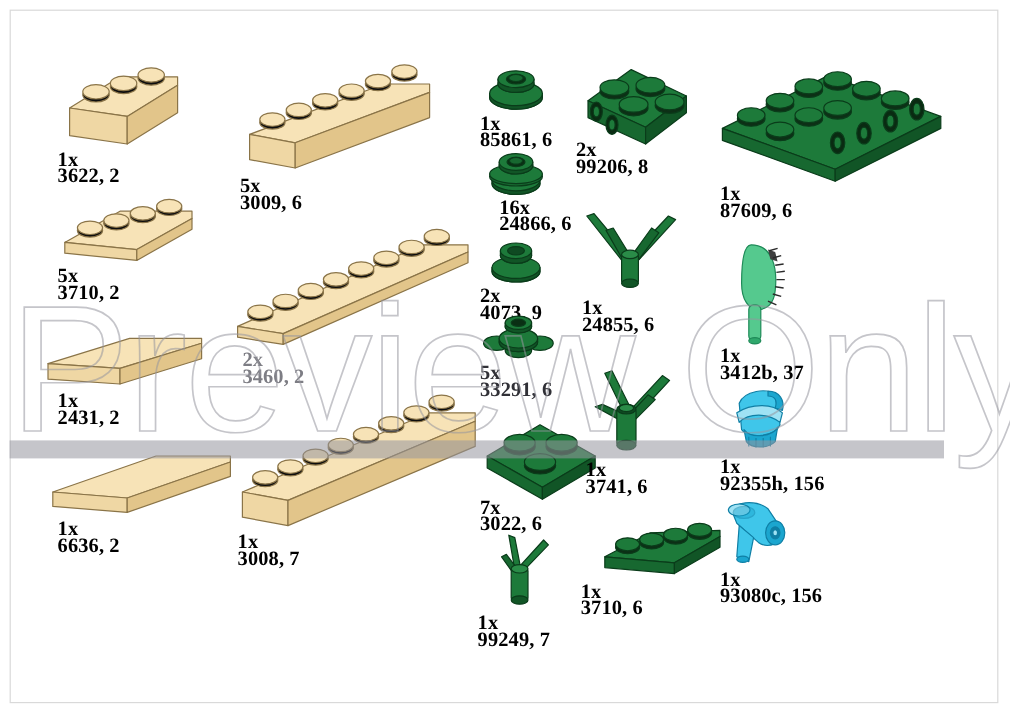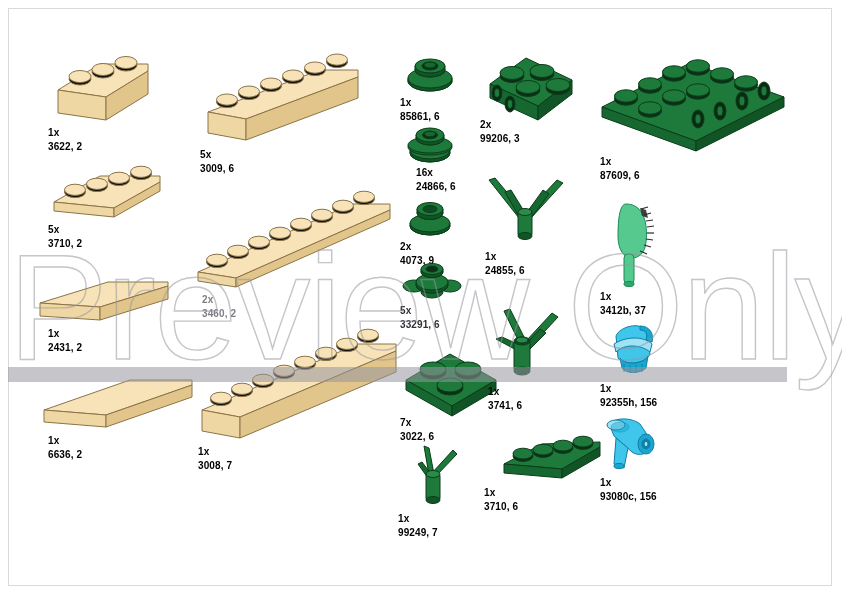"1x" .label { font-family: Liberation Sans, sans-serif -> Liberation Serif, serif; font-size: 10px -> 17px }
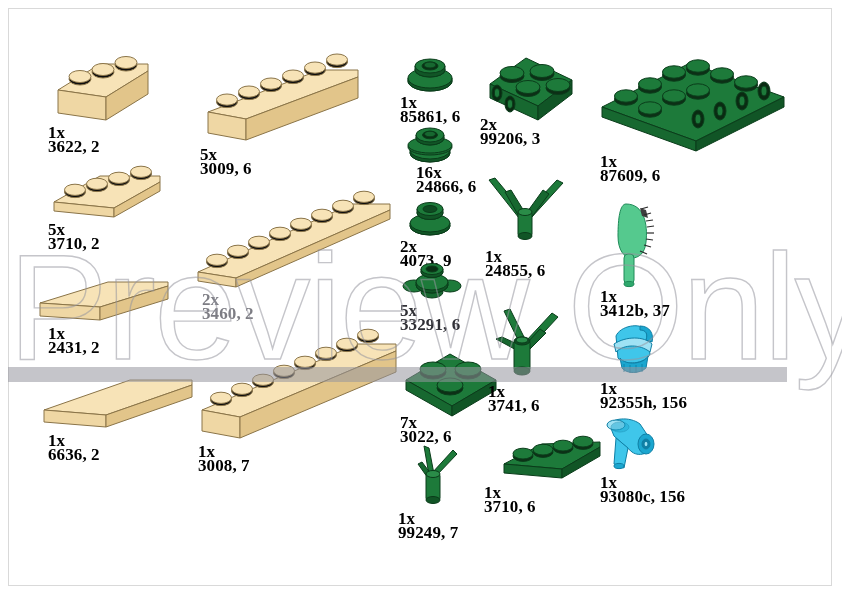"99206, 3" span.p { text: 3 -> 8 }
